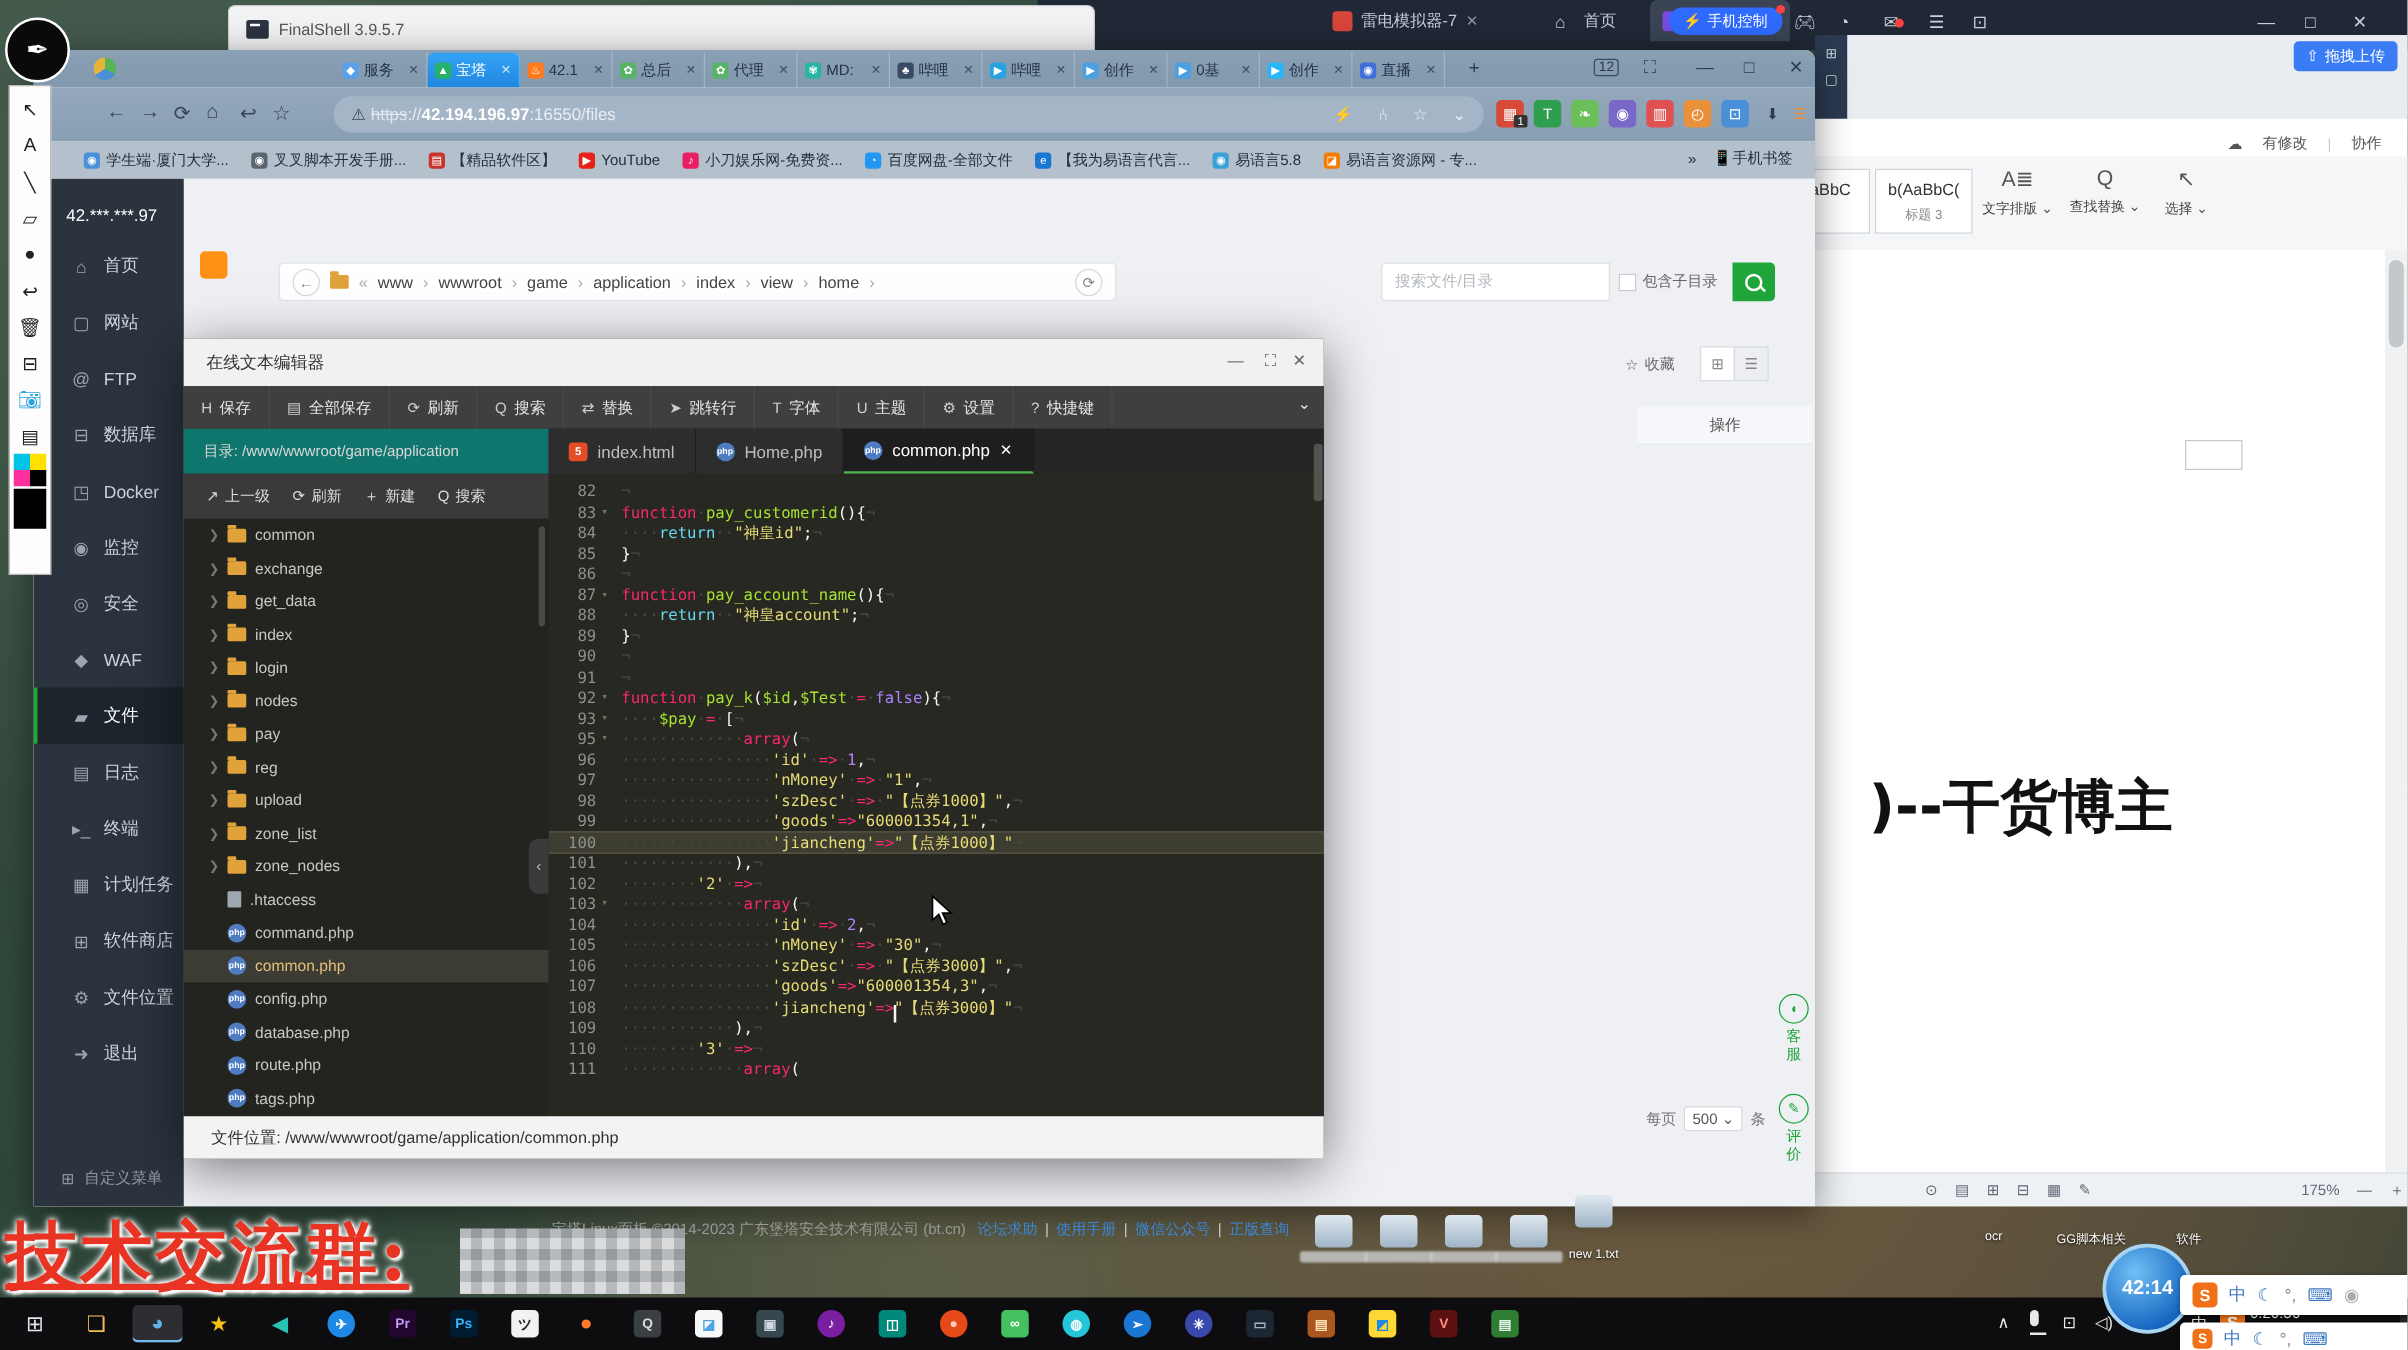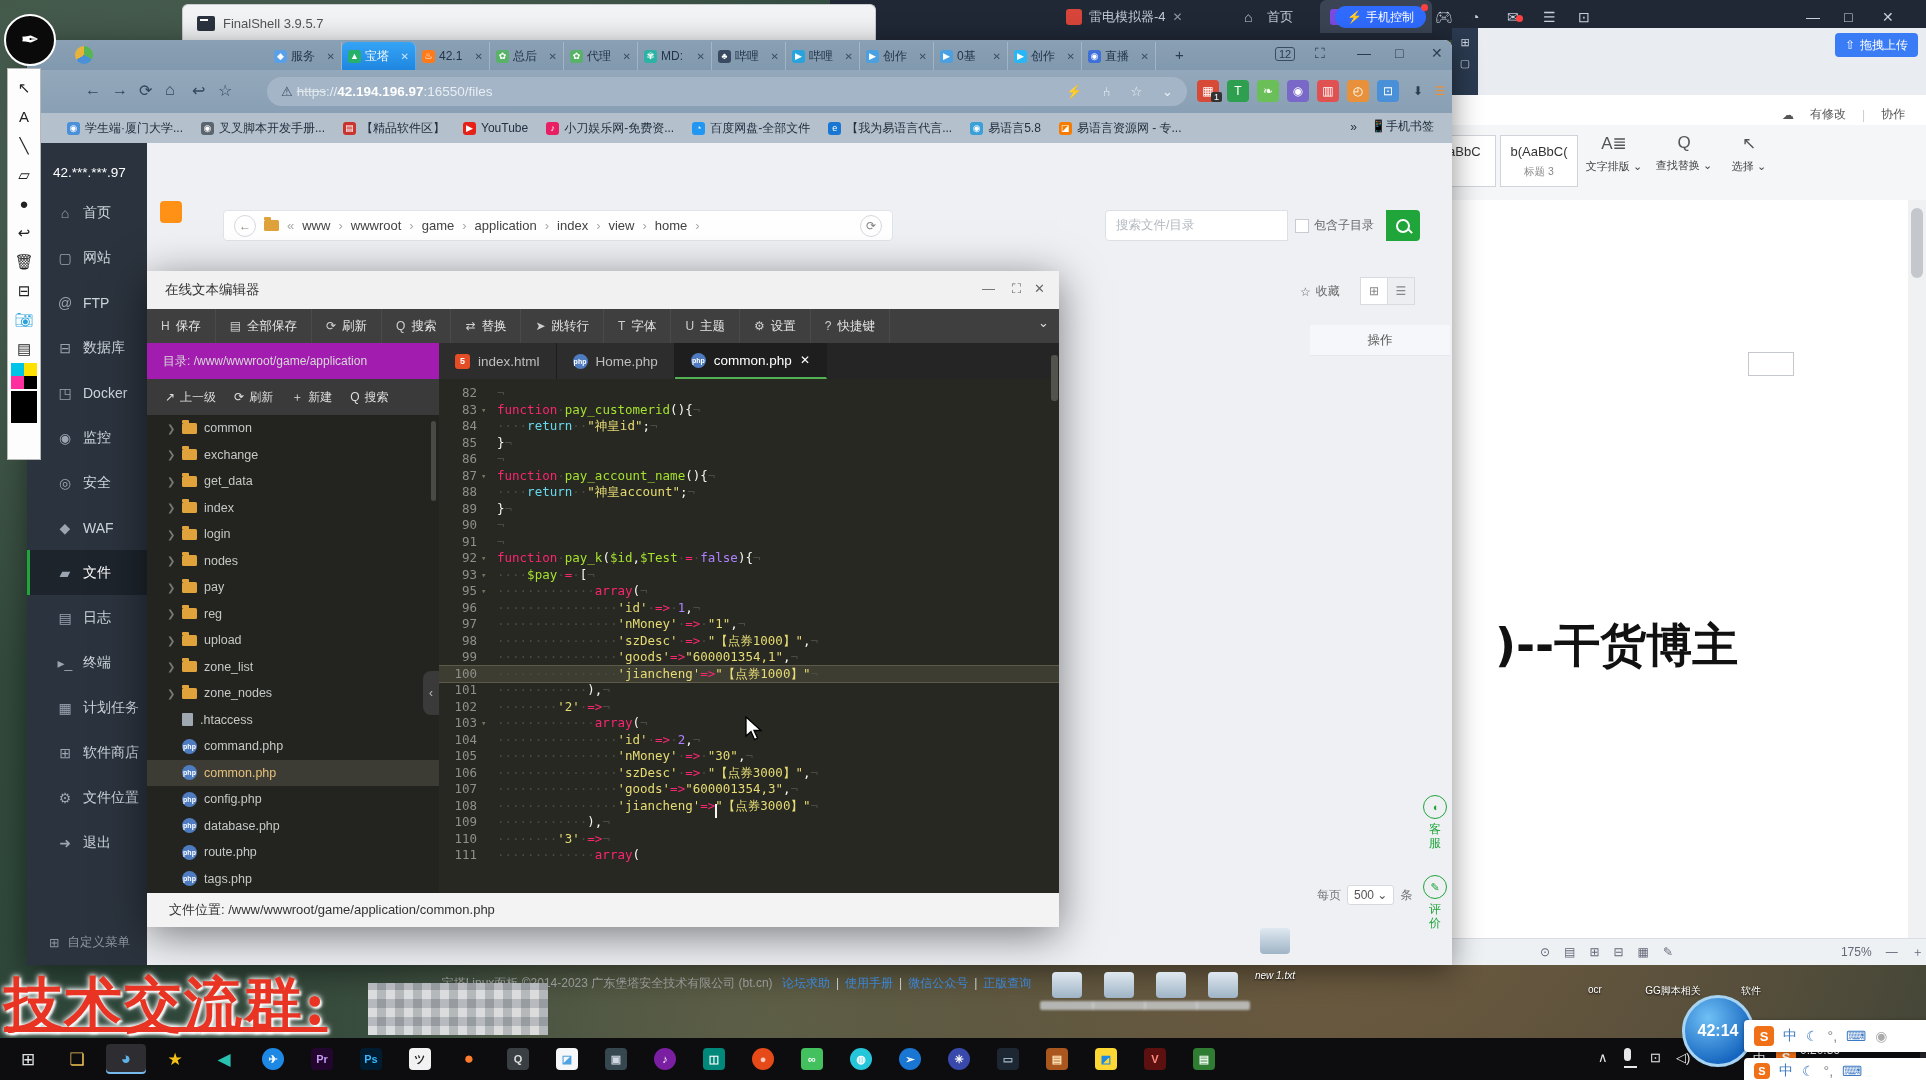"雷电模拟器-4" span { text: -4 -> -7 }
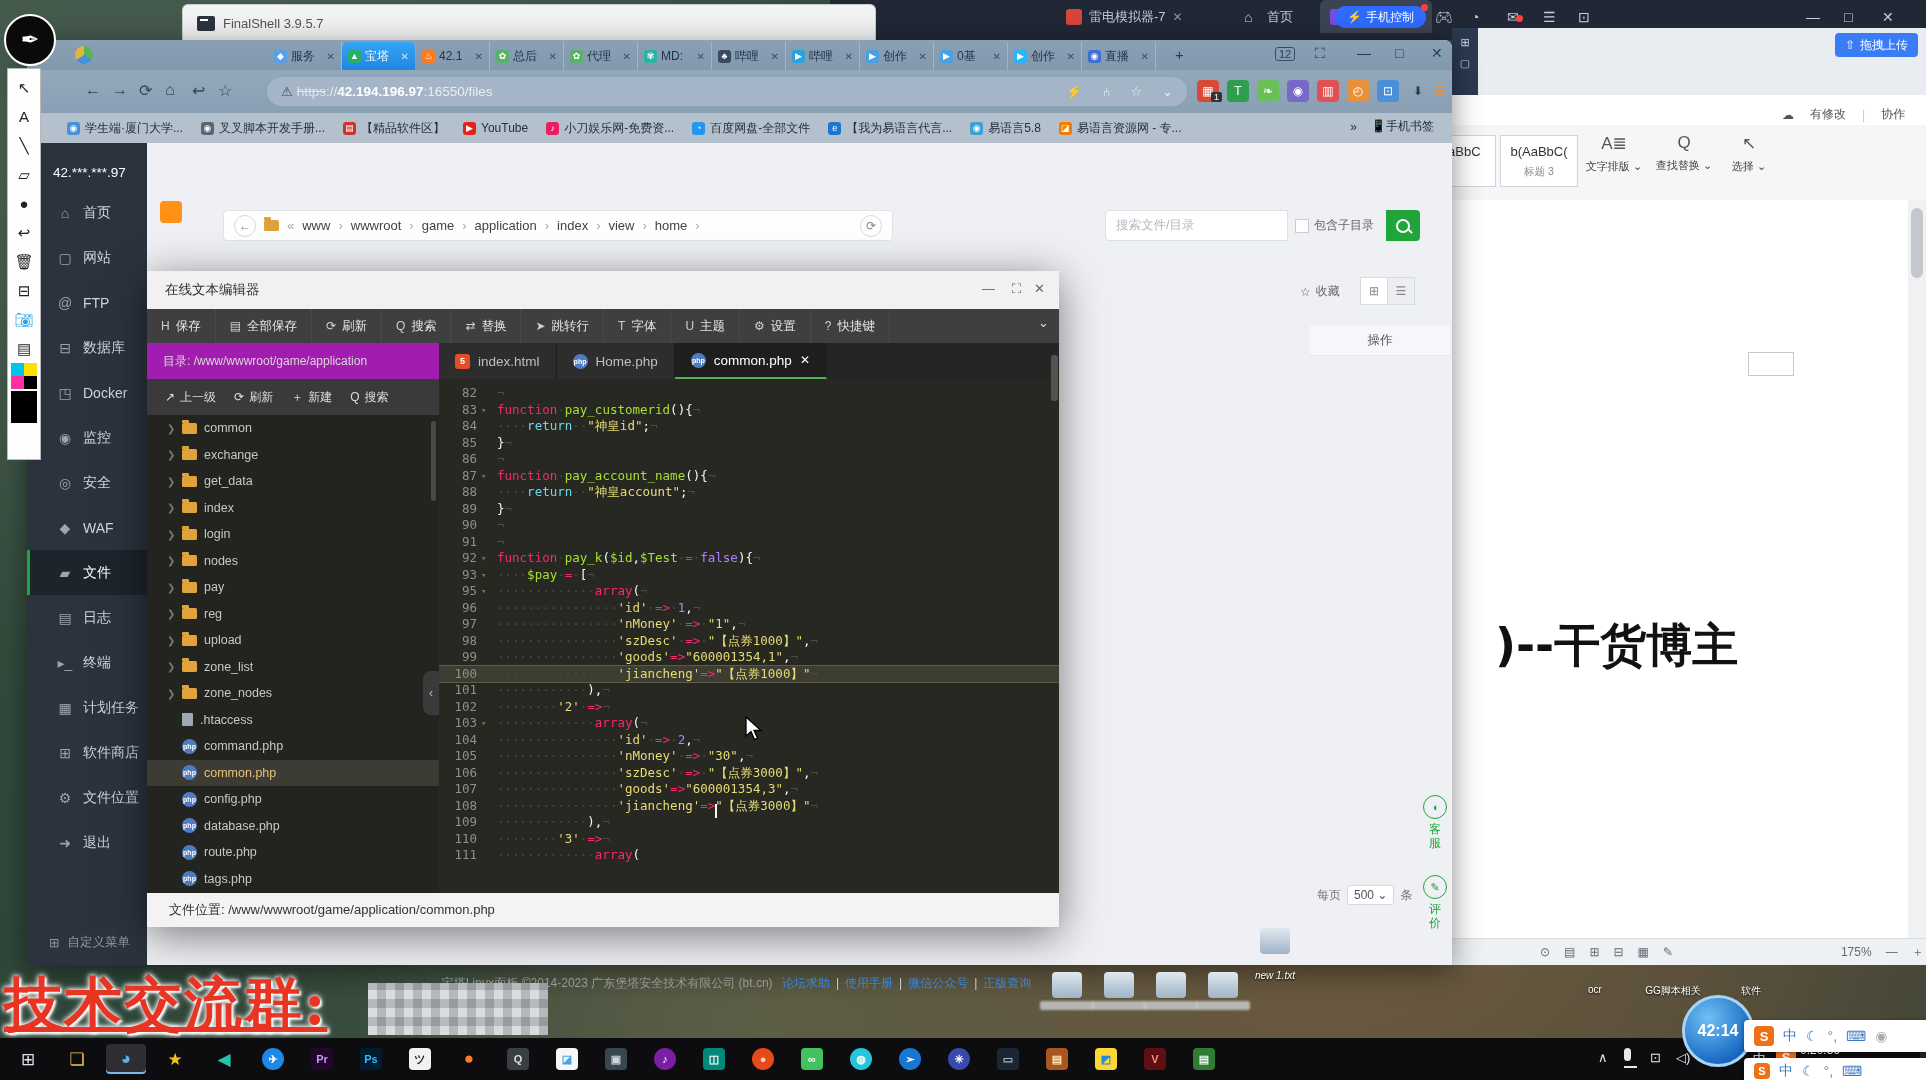"目录: /www/wwwroot/game/application" #eddir { background: #a21caf -> #0f766e }
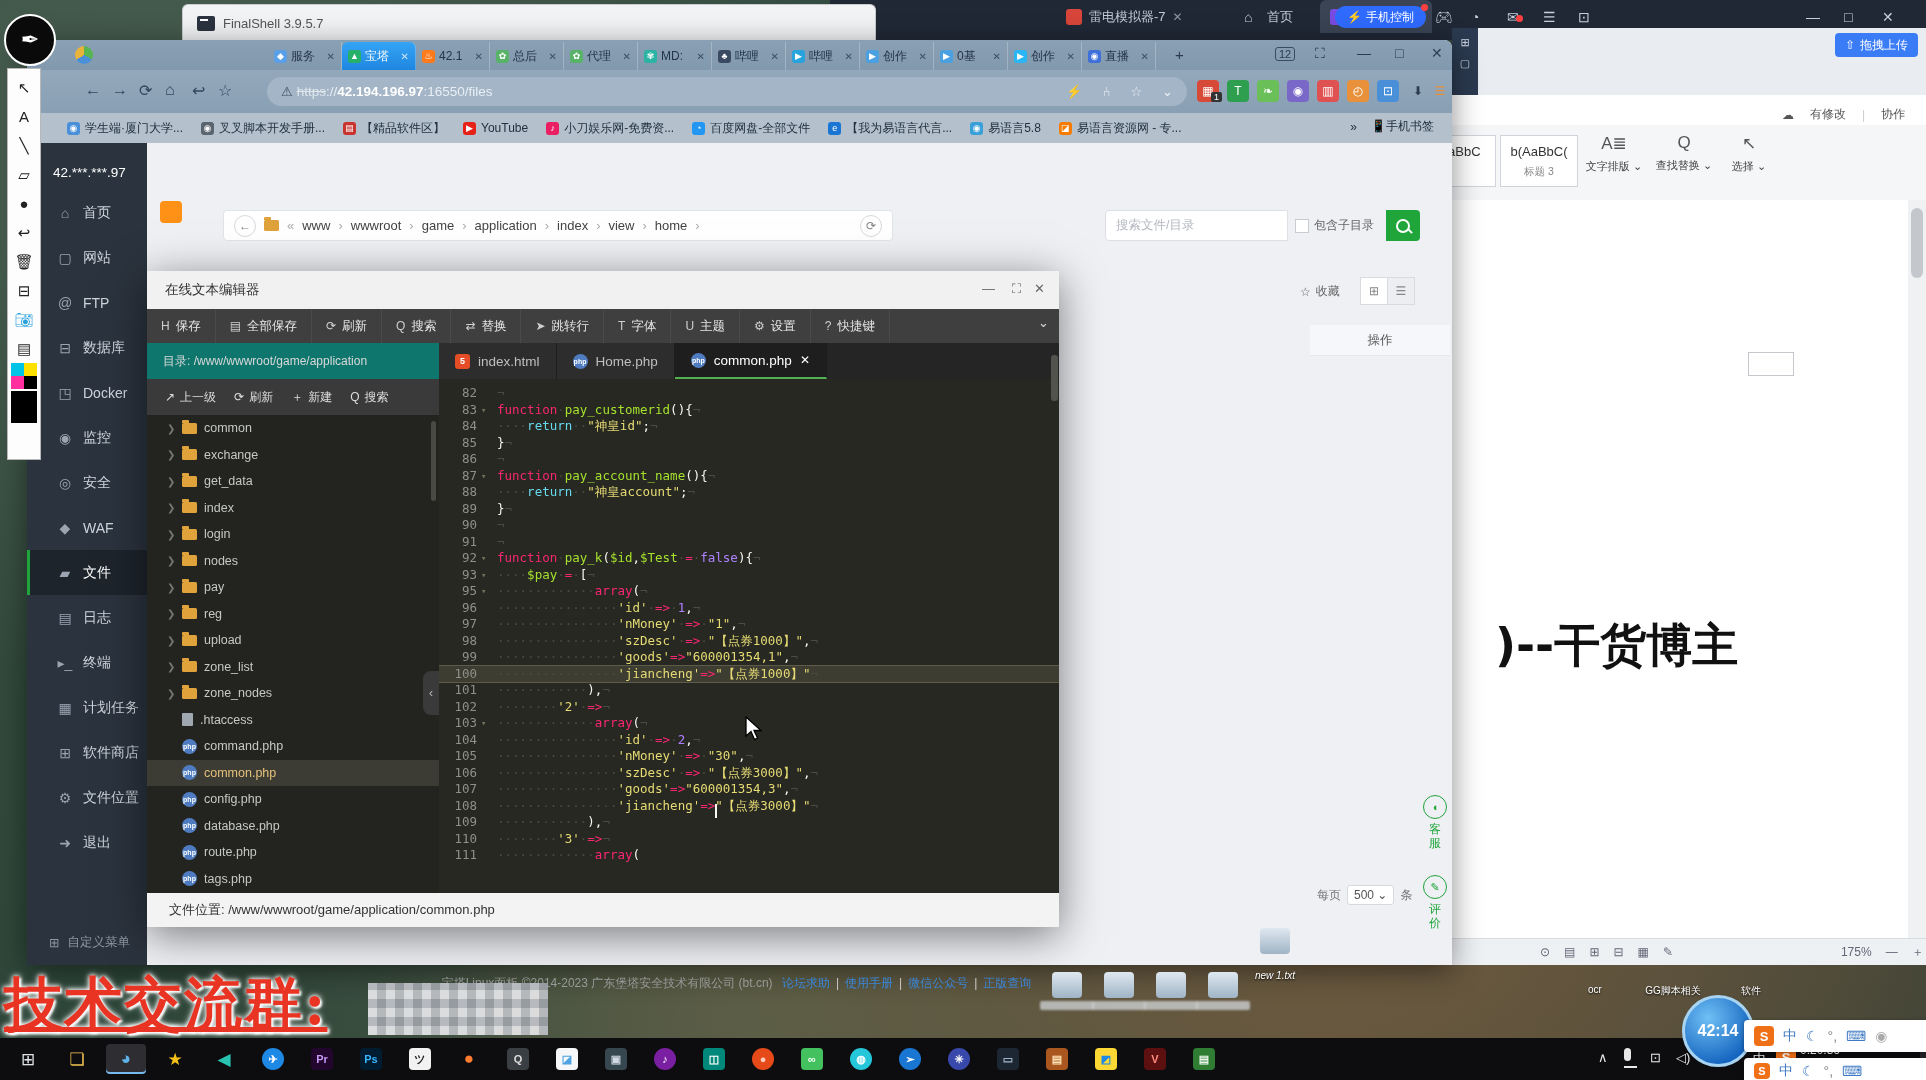"new 1.txt" div.dicon { font-style: italic -> none; top: 928px -> 956px }
